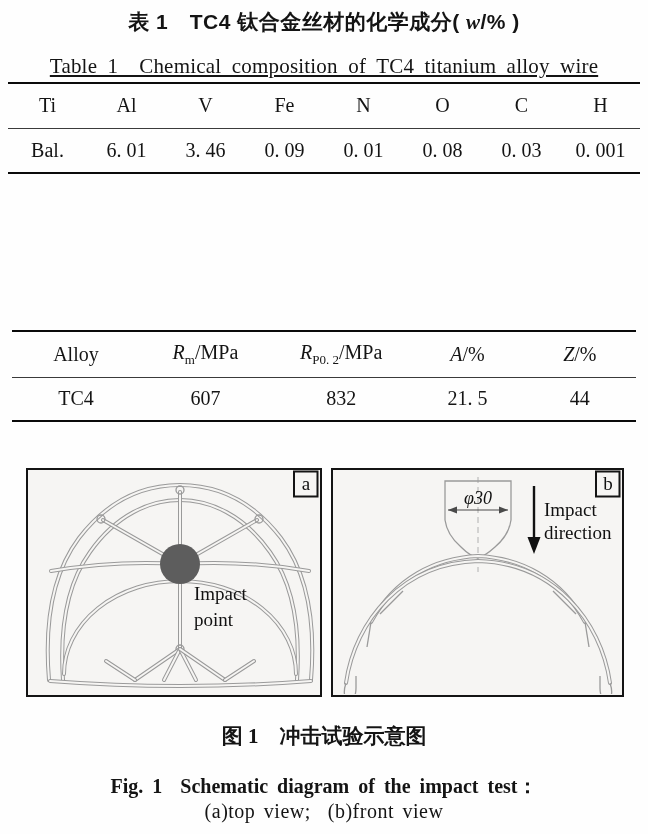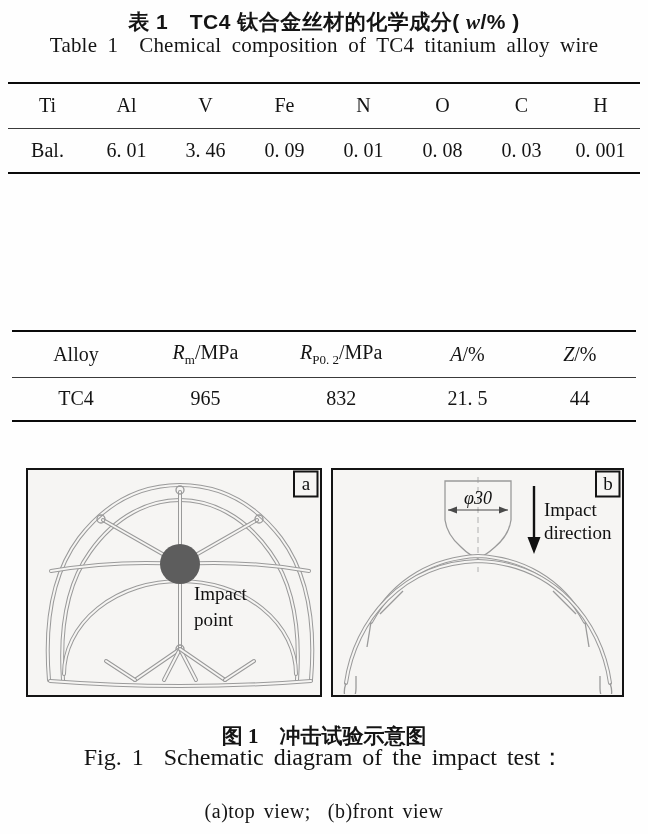"Table 1 Chemical composition of" div.abs { text-decoration: none -> underline; top: 33px -> 54px }
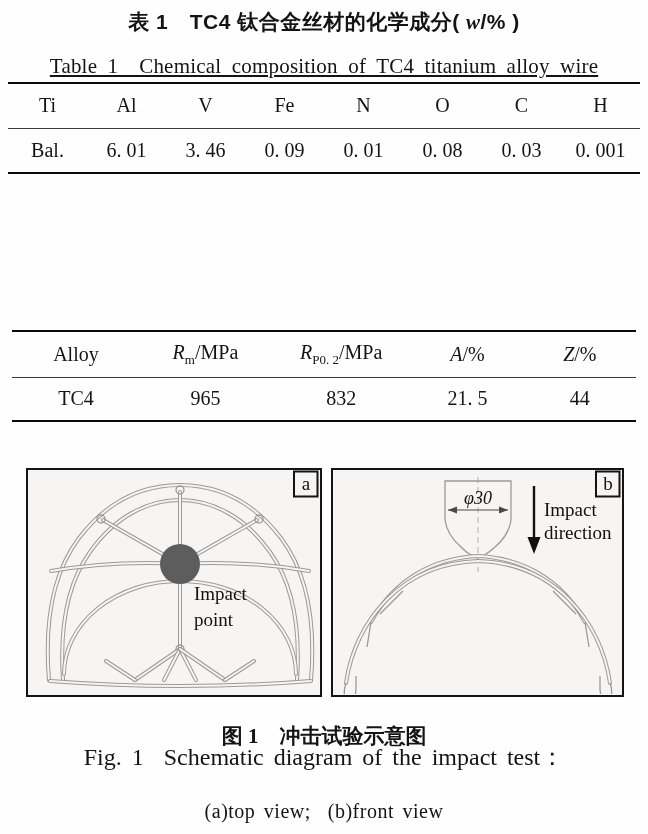"965" td { text: 965 -> 607 }
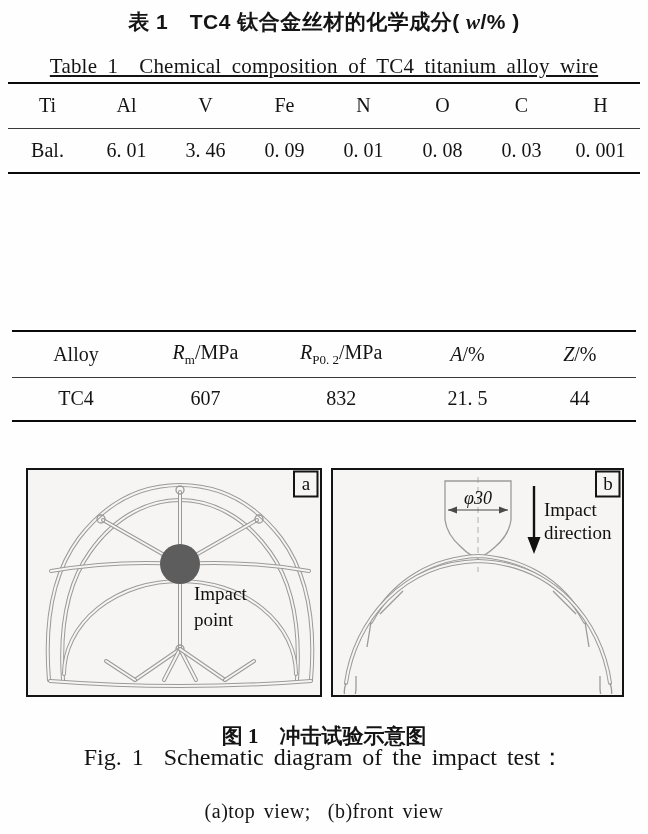"Fig. 1 Schematic diagram of" .cap-en { font-size: 24px -> 20px; font-weight: none -> bold; top: 741px -> 773px }
